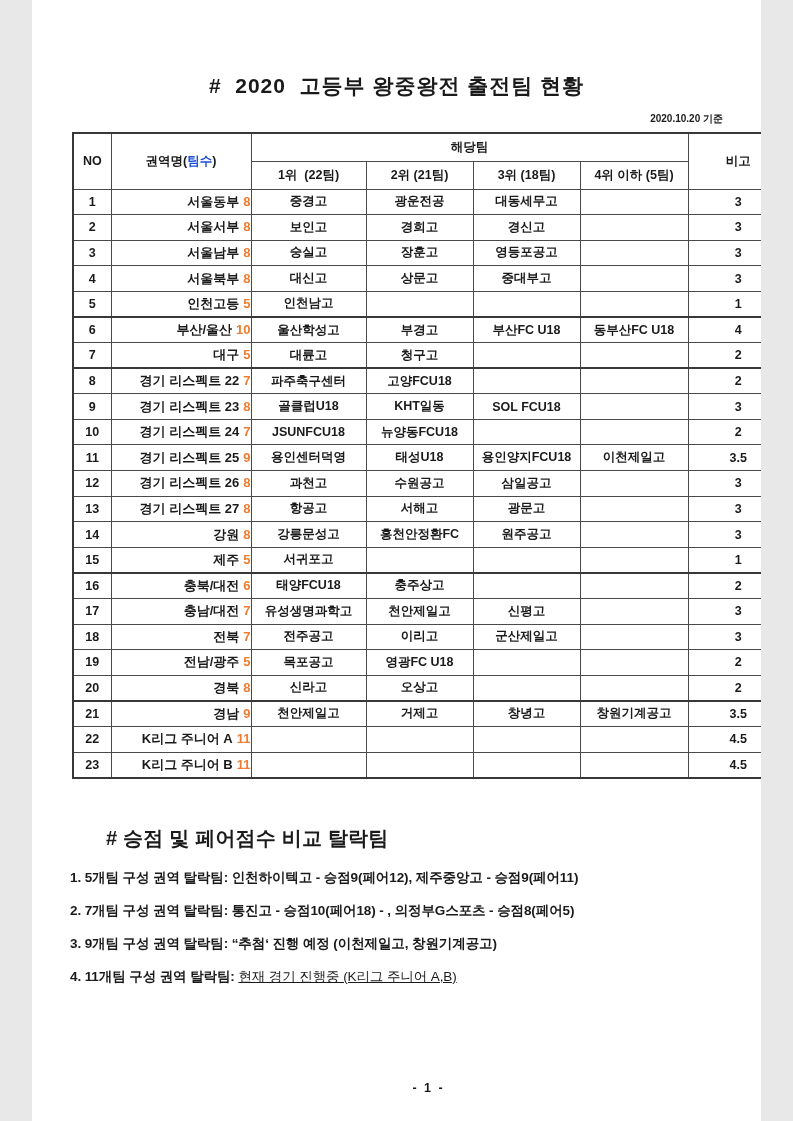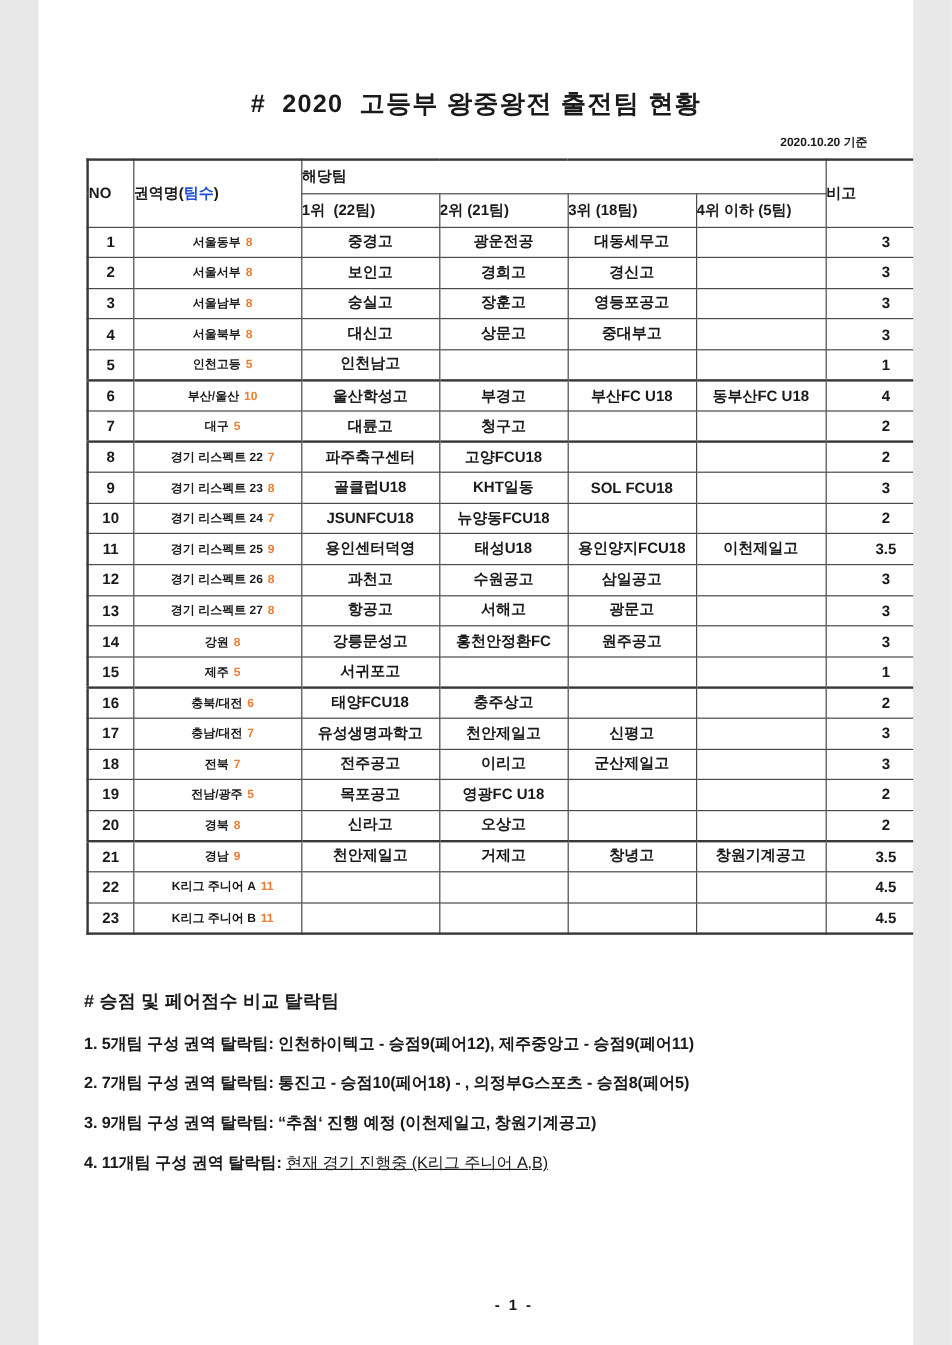"해당팀" .team-table th { text-align: left -> center }
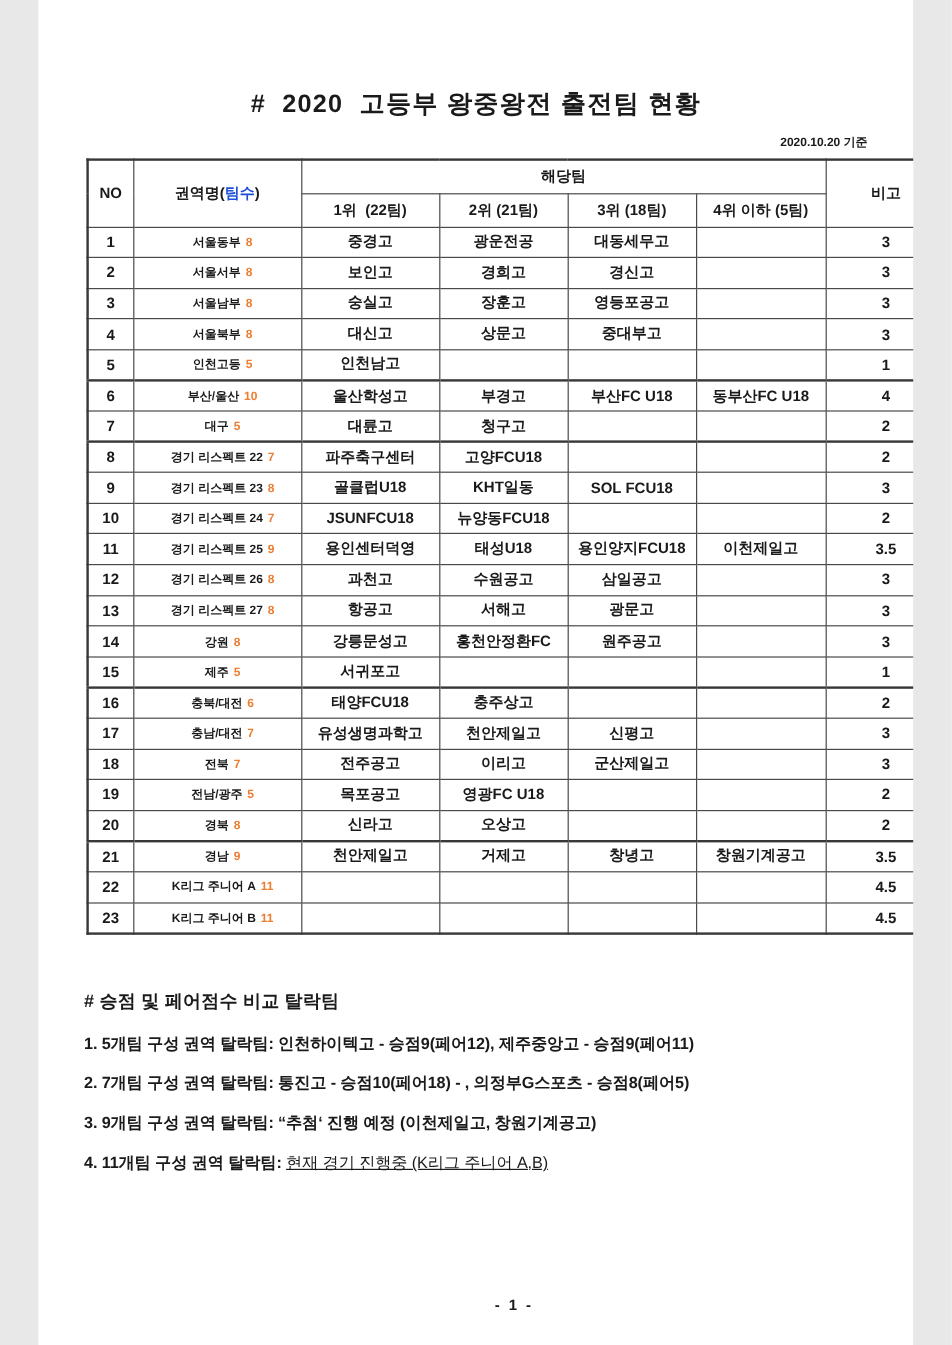"서울동부 8" td.c-region { font-size: 10px -> 13px; text-align: center -> right }
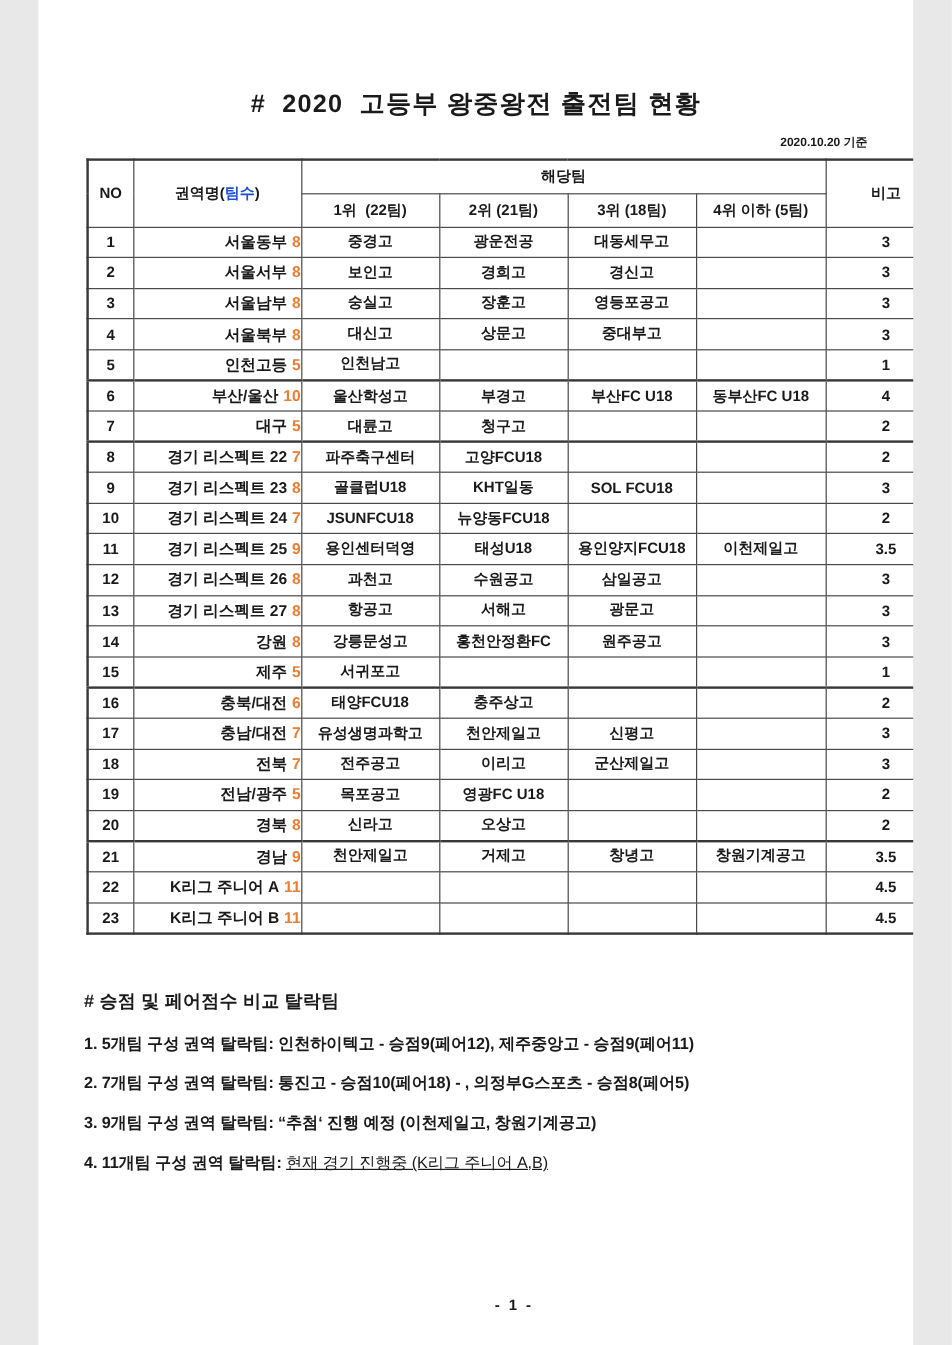"# 승점 및 페어점수 비교" .notes-heading { font-size: 15px -> 20px; margin-left: none -> 36px }
